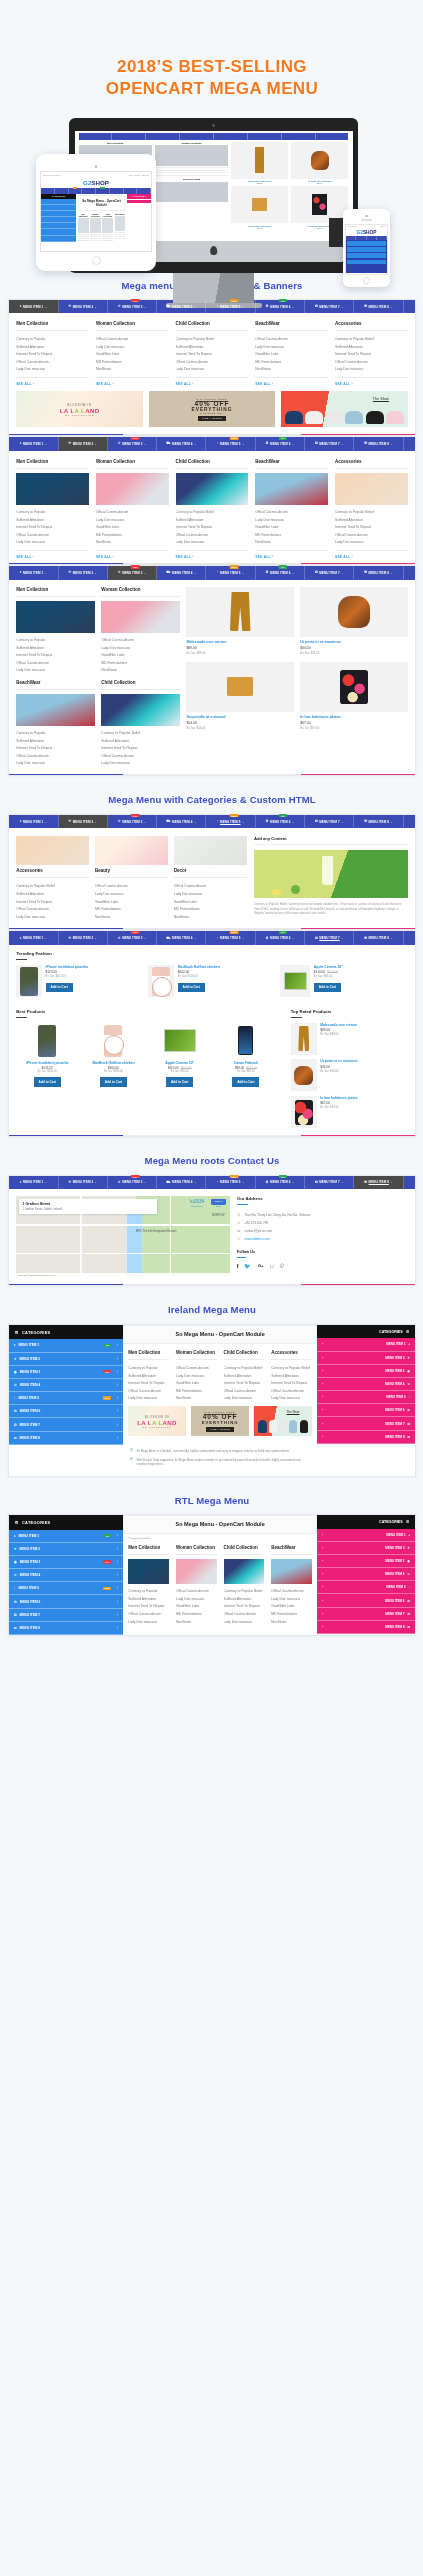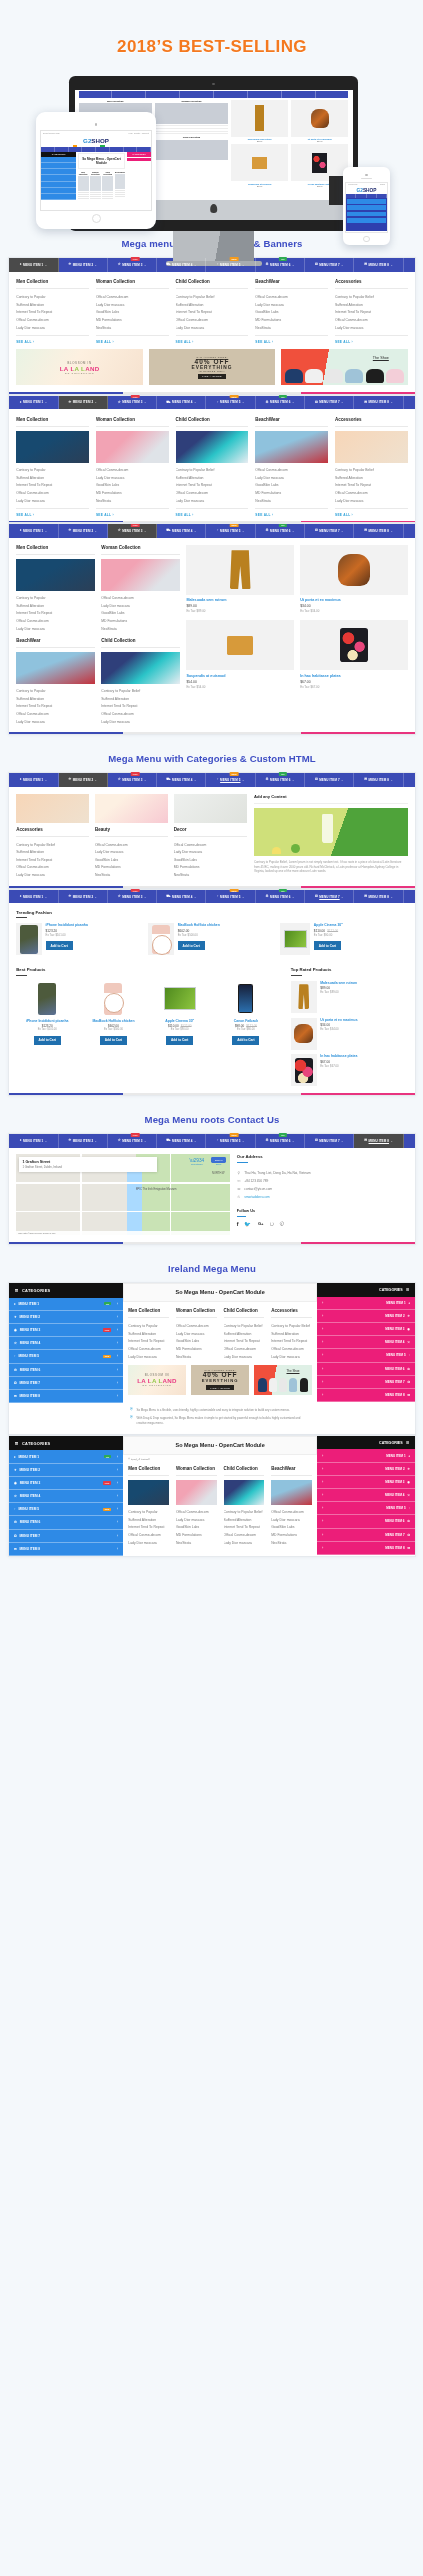"2018’S BEST-SELLING" .page { margin-top: none -> 20px }
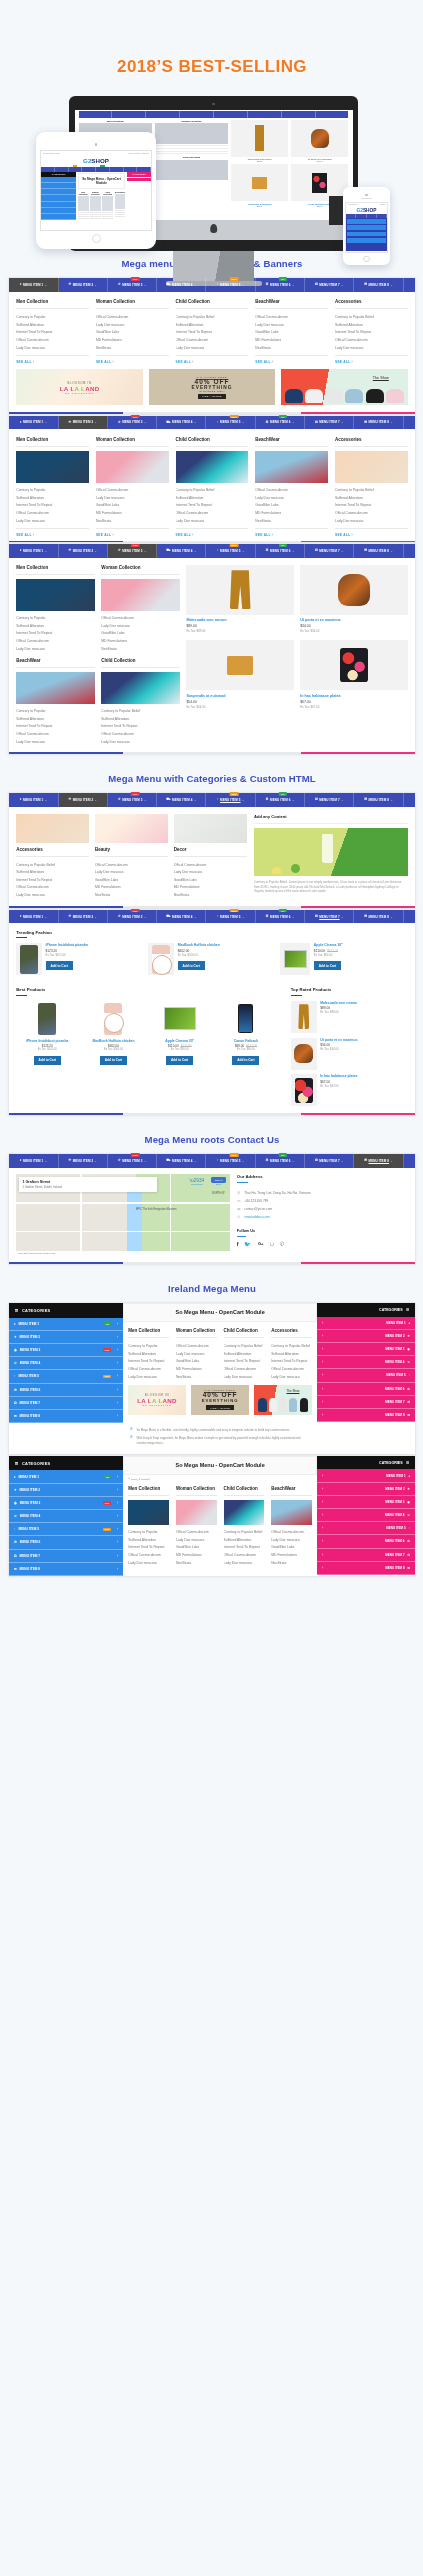"OPENCART MEGA MENU" span.l2 { html: none -> <span>OPENCART MEGA MENU</span> }
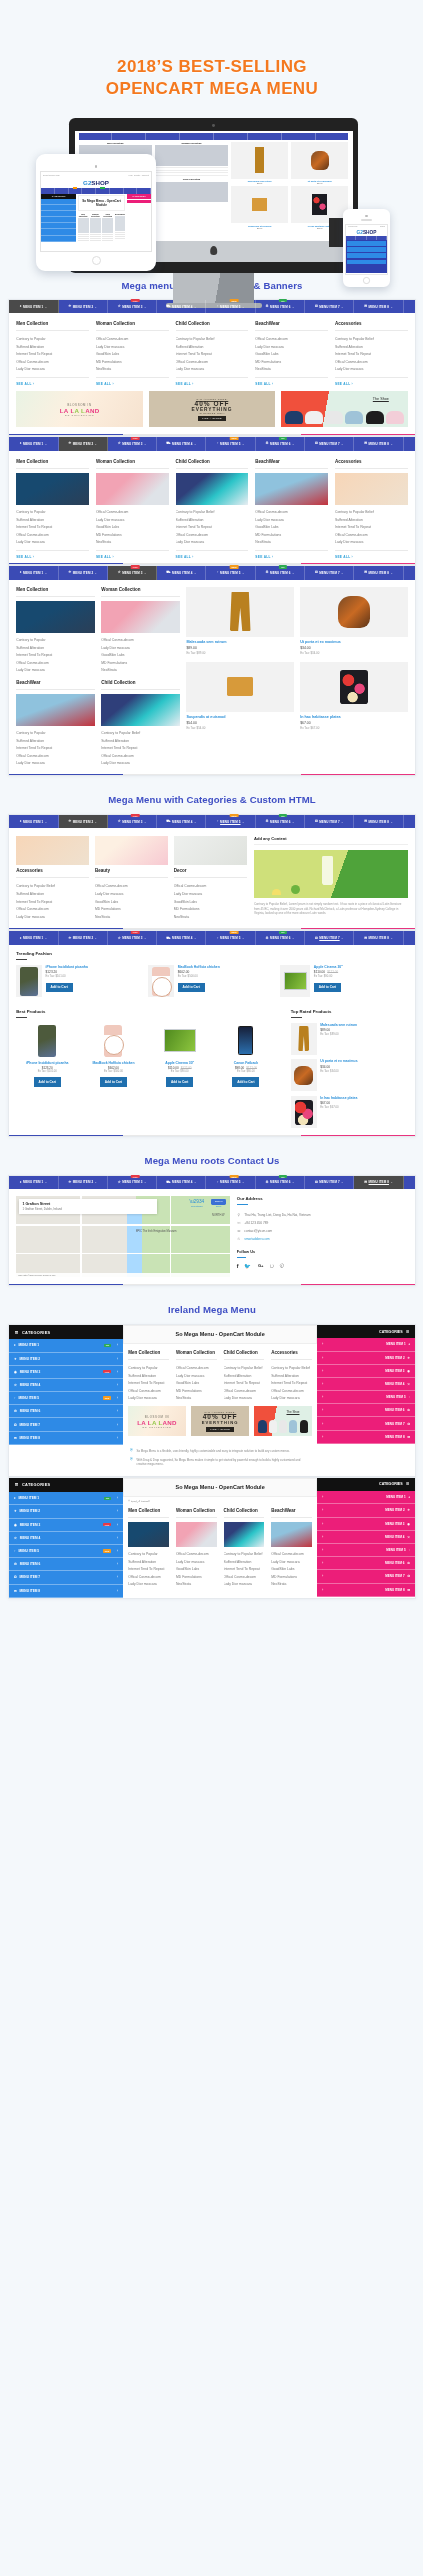"RTL Mega Menu" h2 { html: none -> <h2>RTL Mega Menu</h2> }
